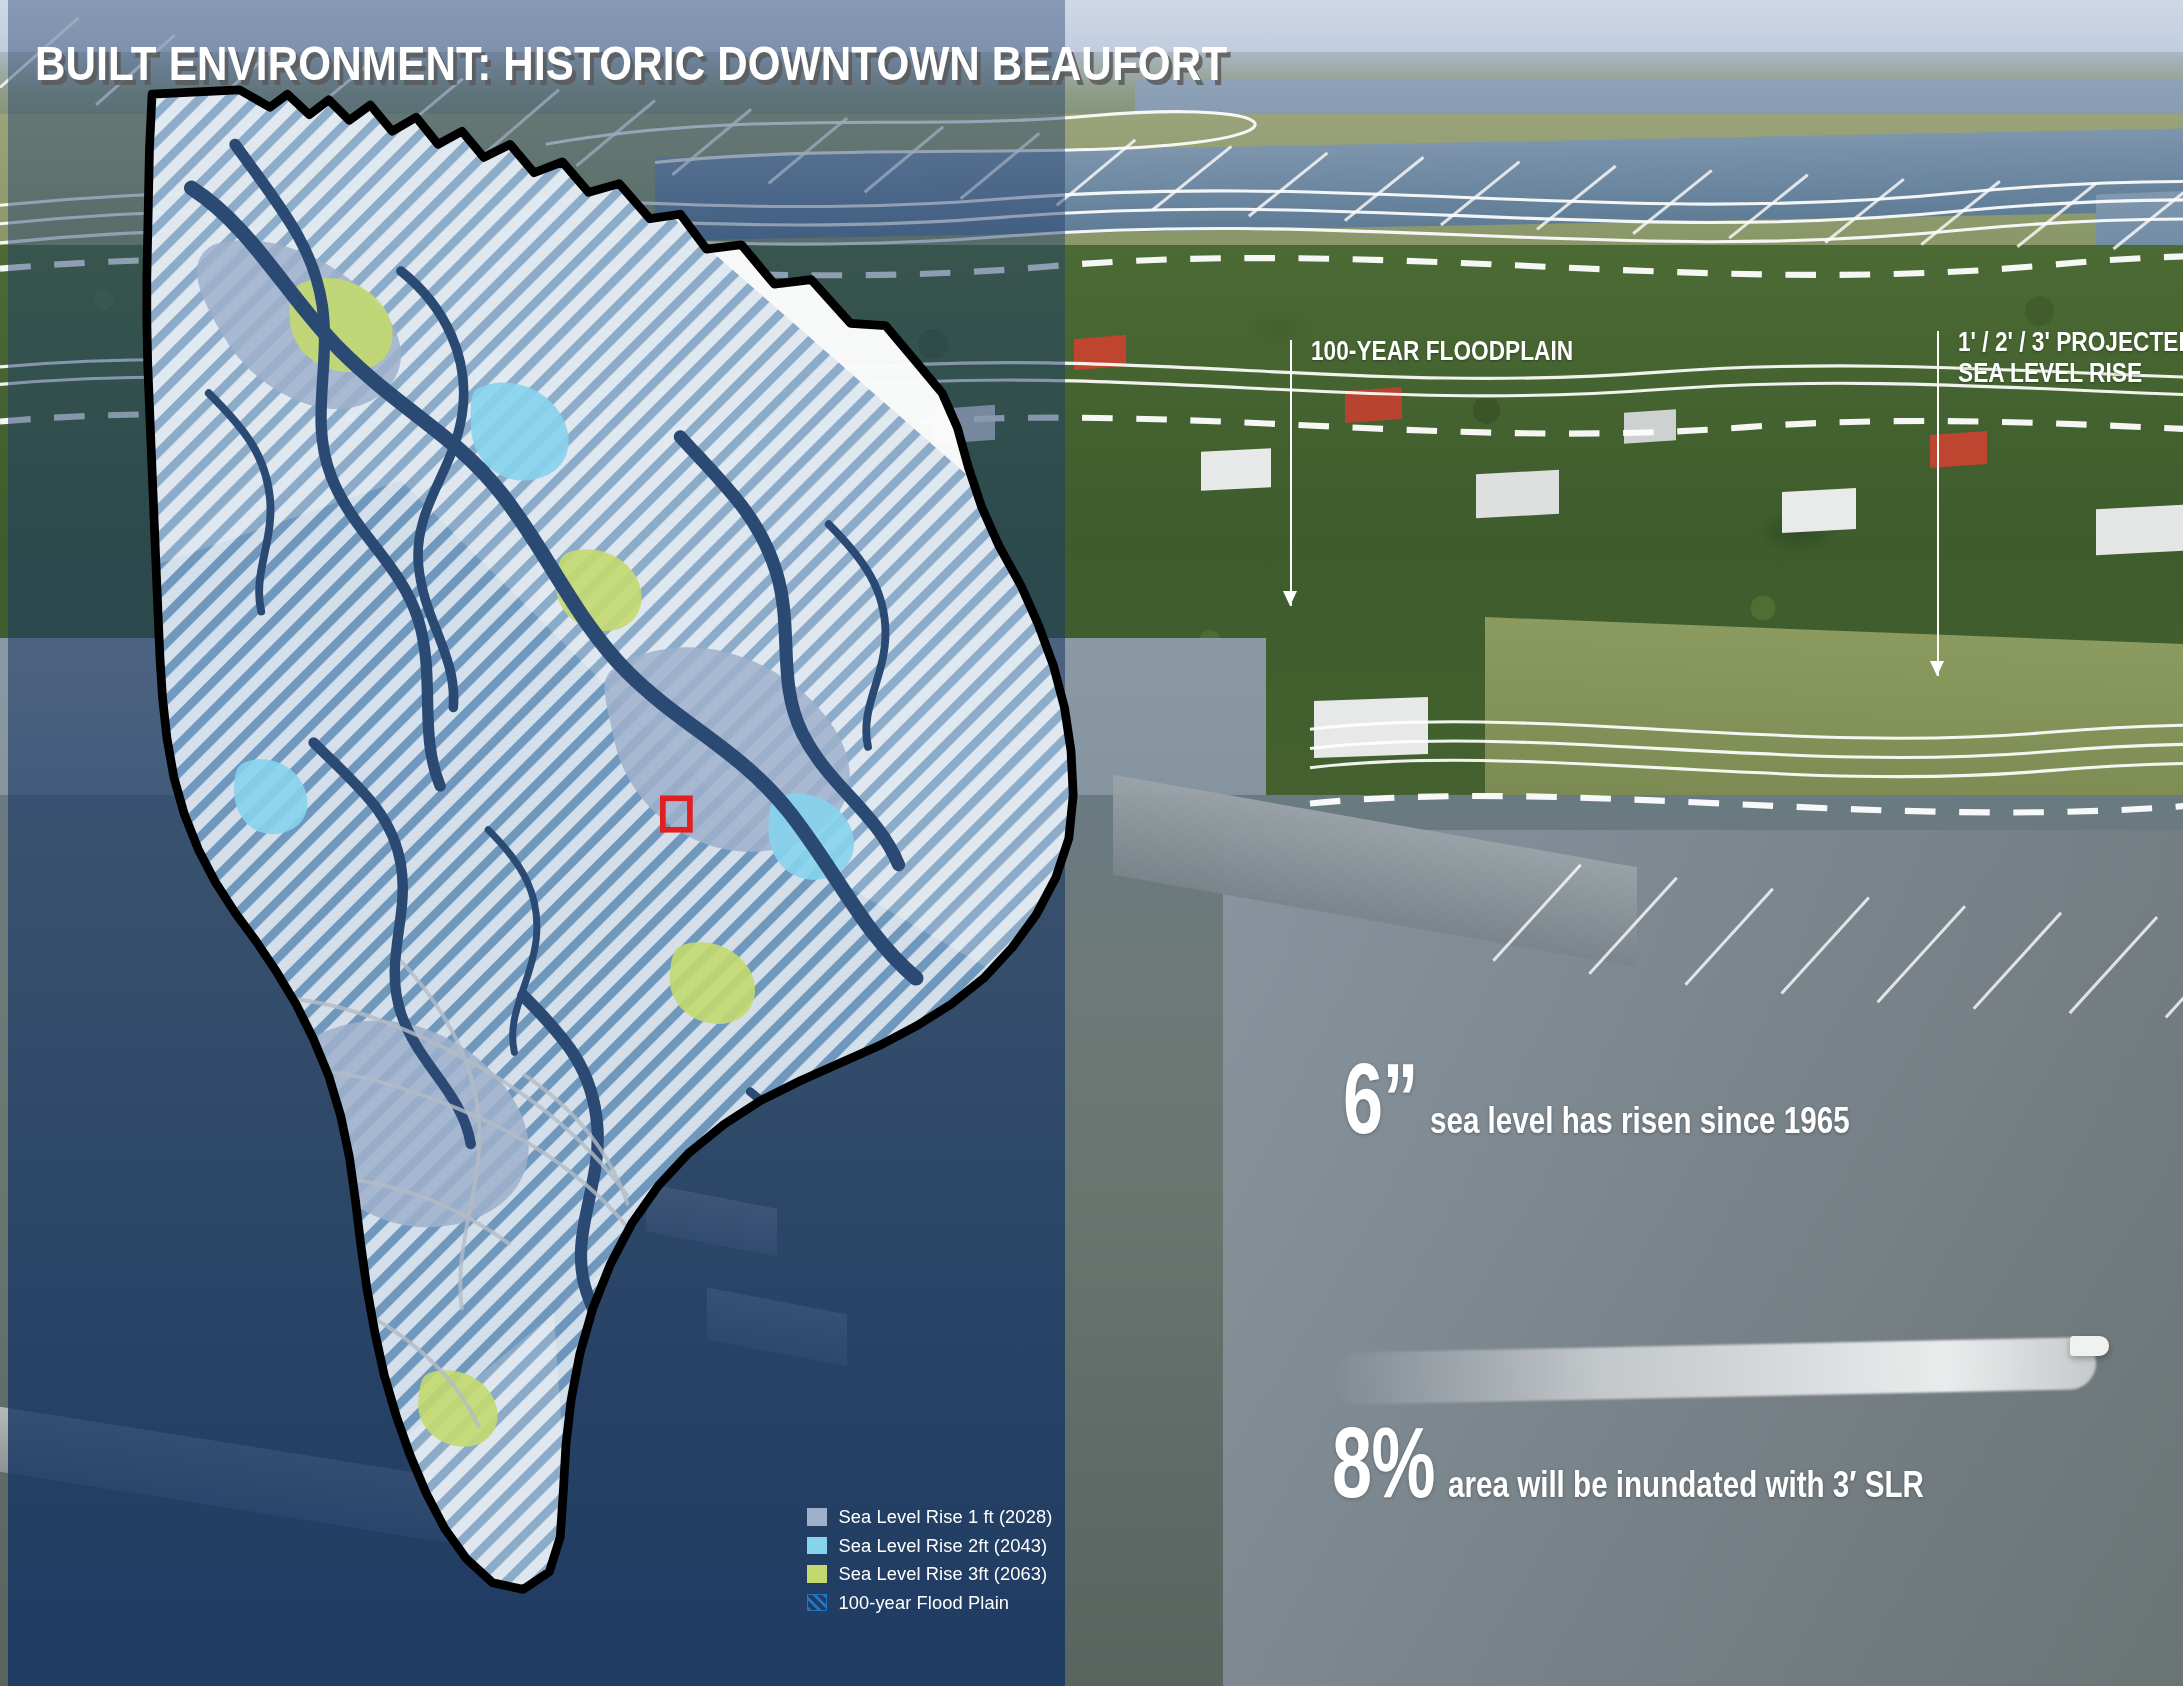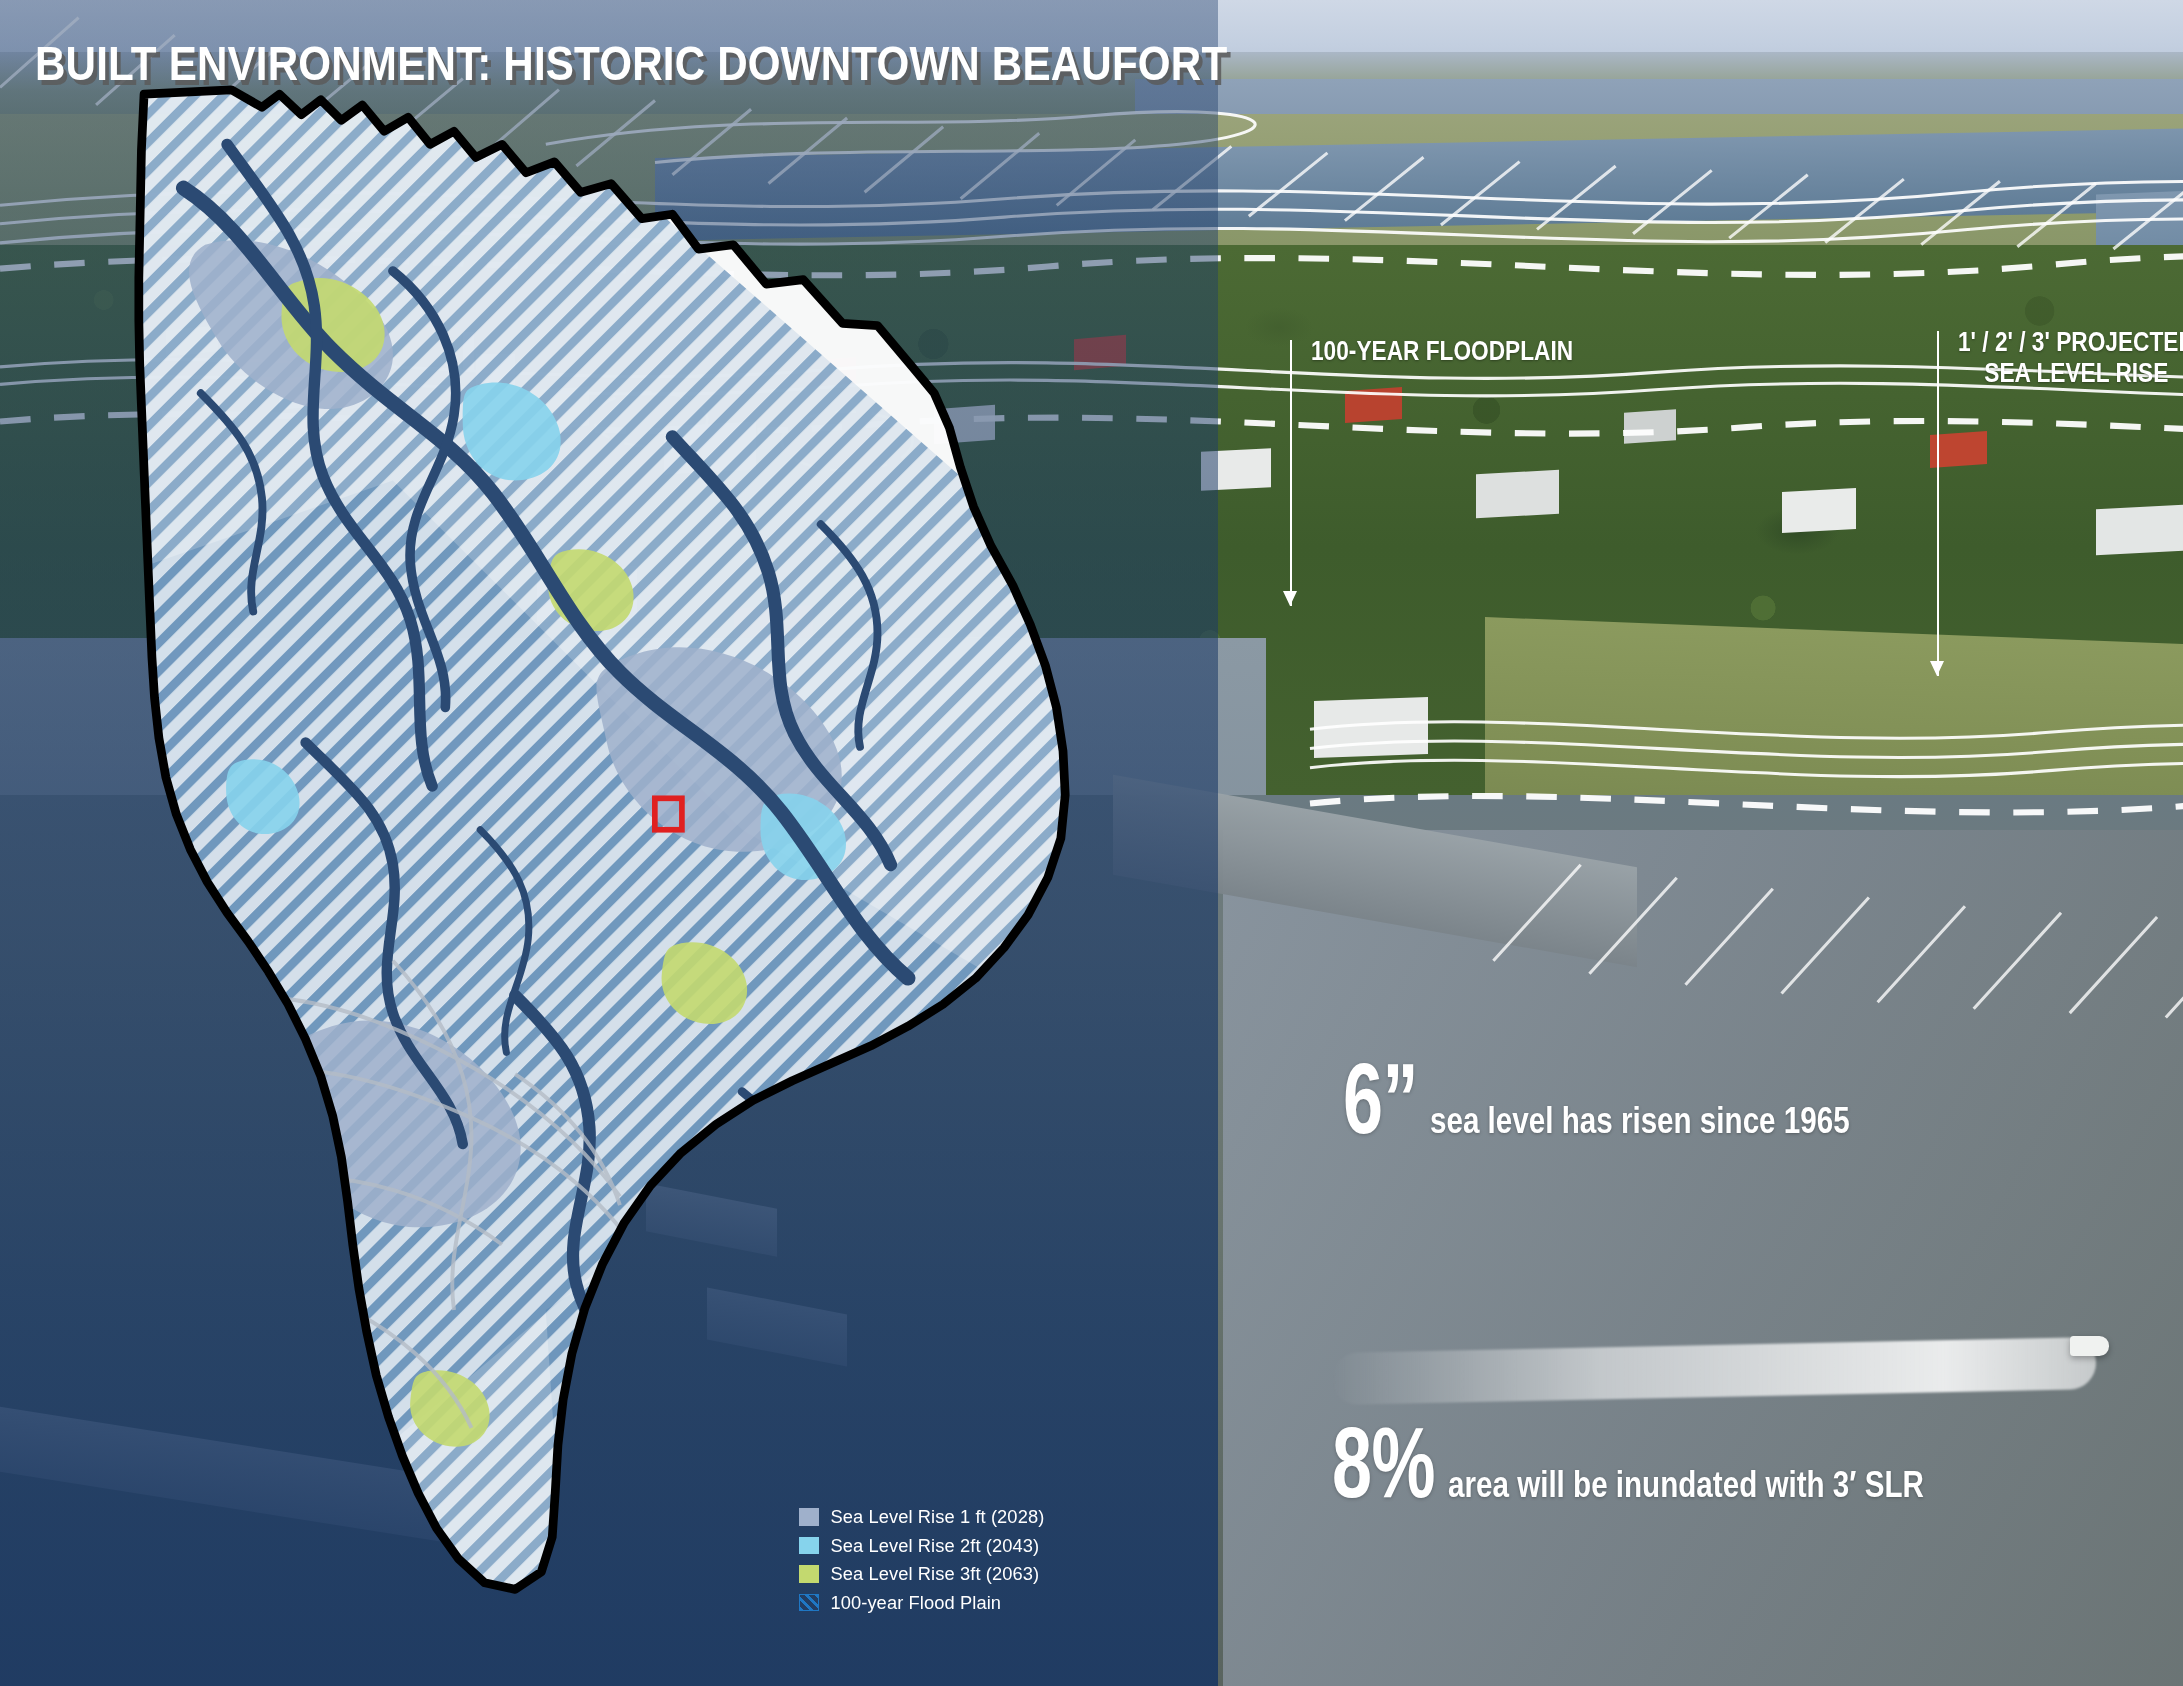"100-YEAR FLOODPLAIN" .callout { text-align: center -> none }
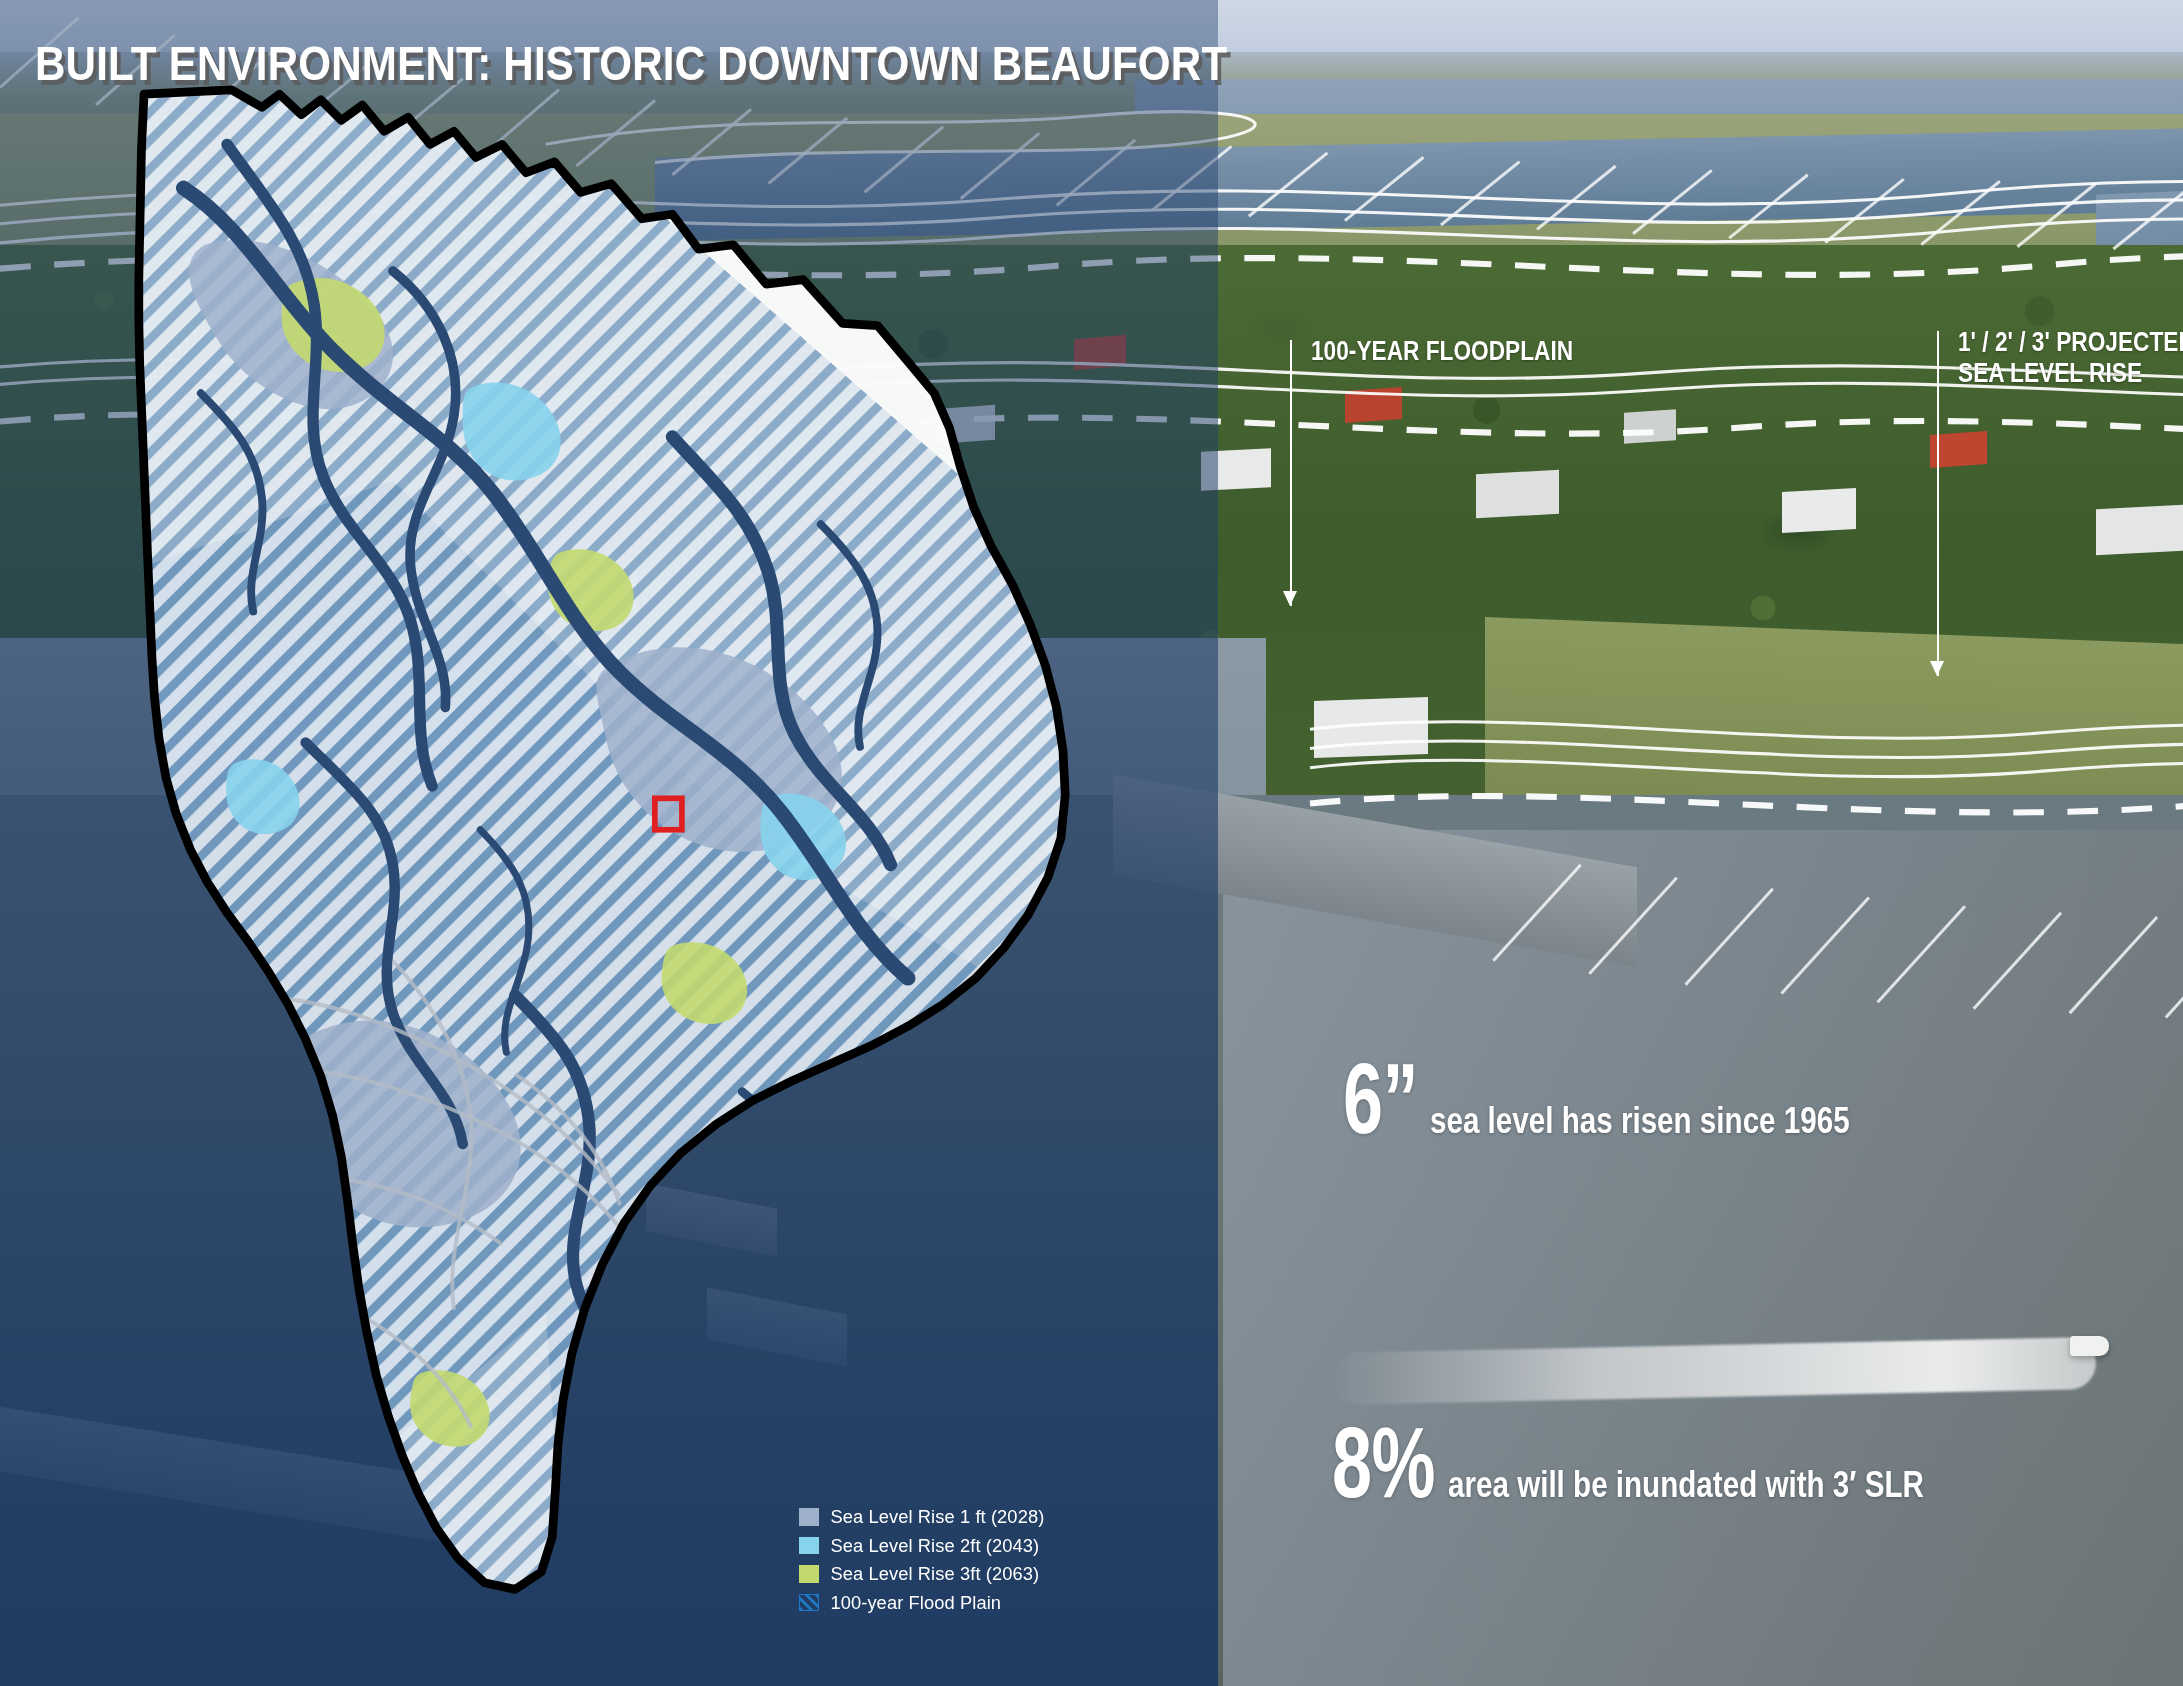"Sea Level Rise 1 ft" .mappanel { left: 0 -> 8px; width: 1218px -> 1057px }
